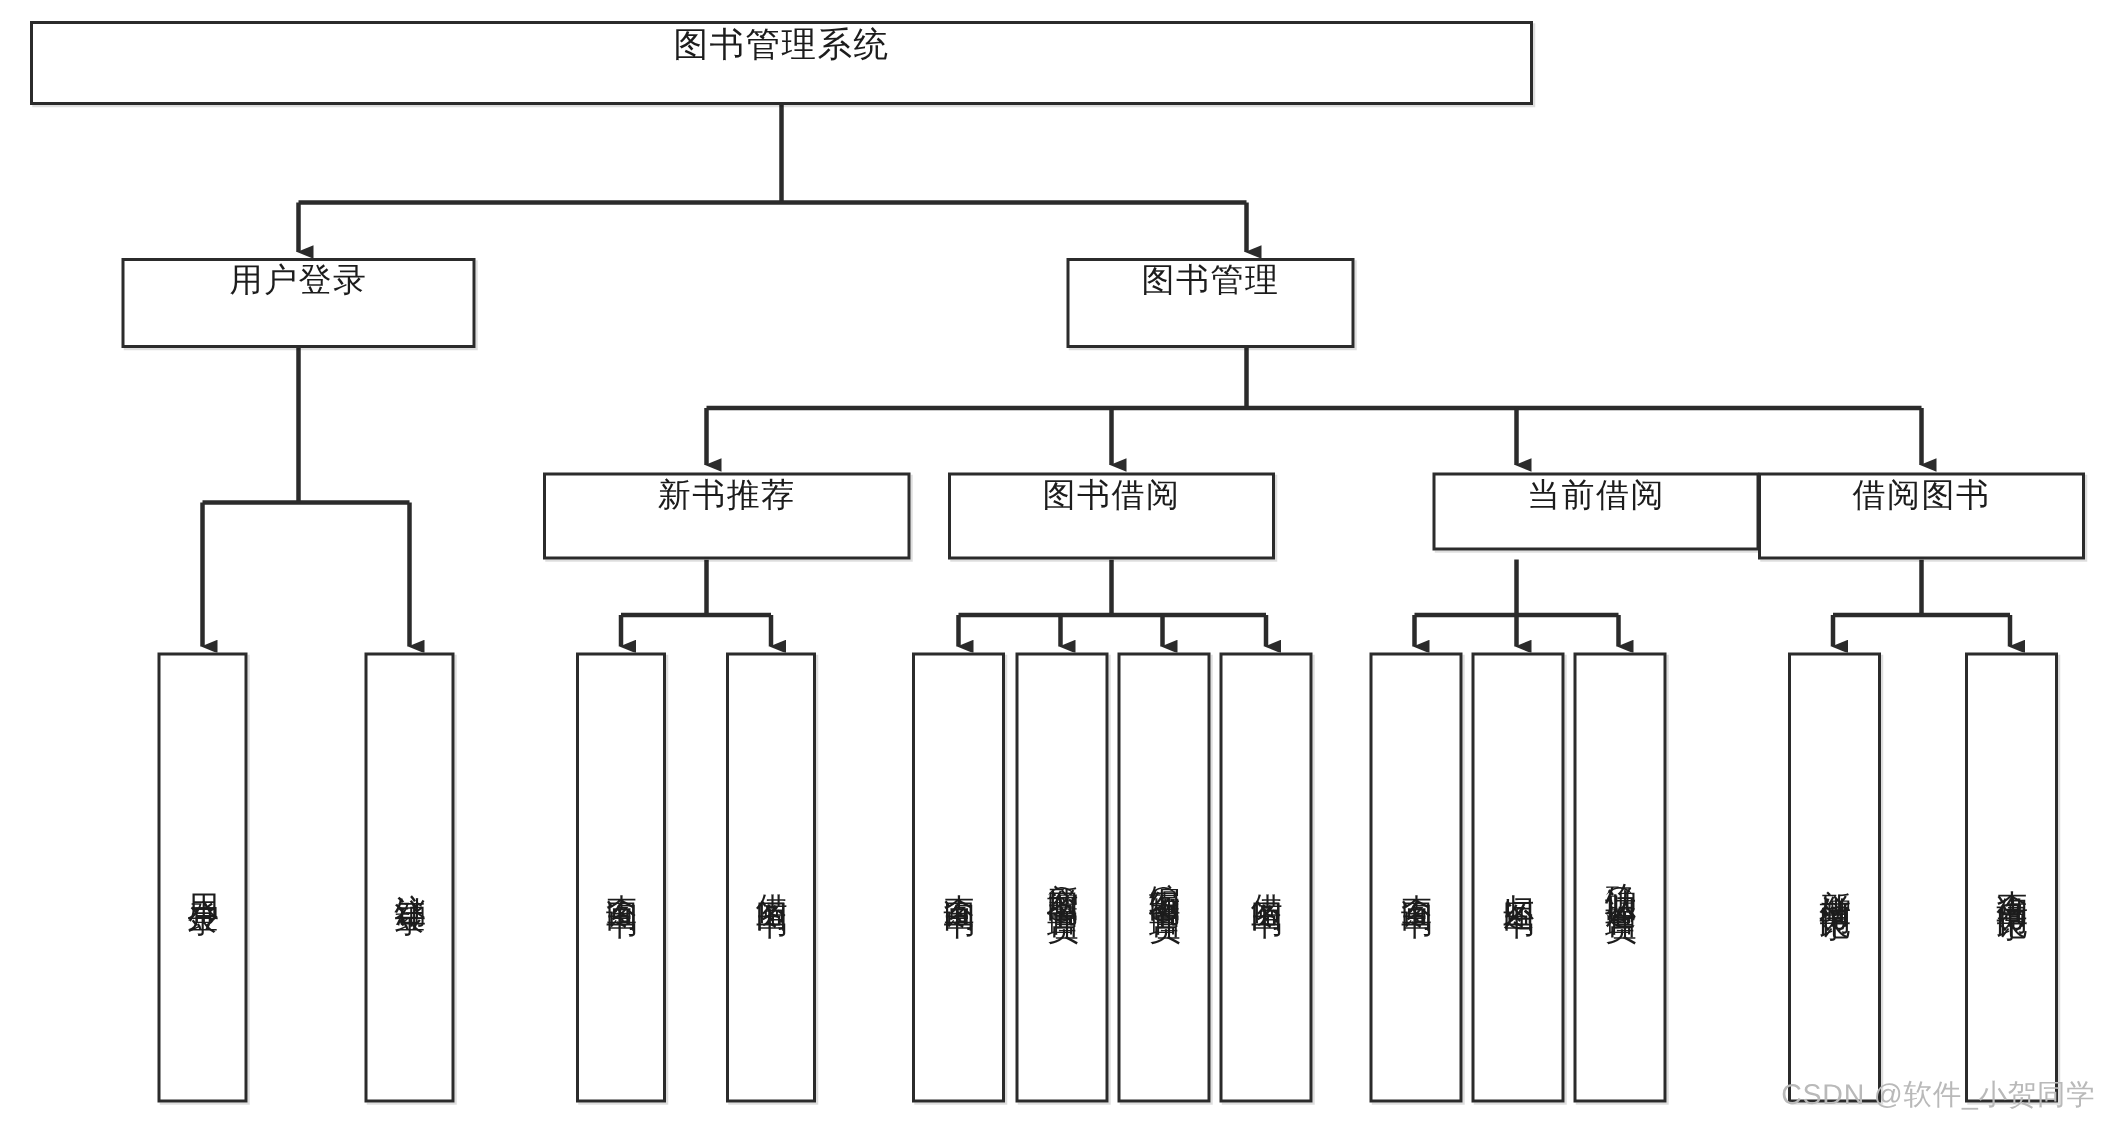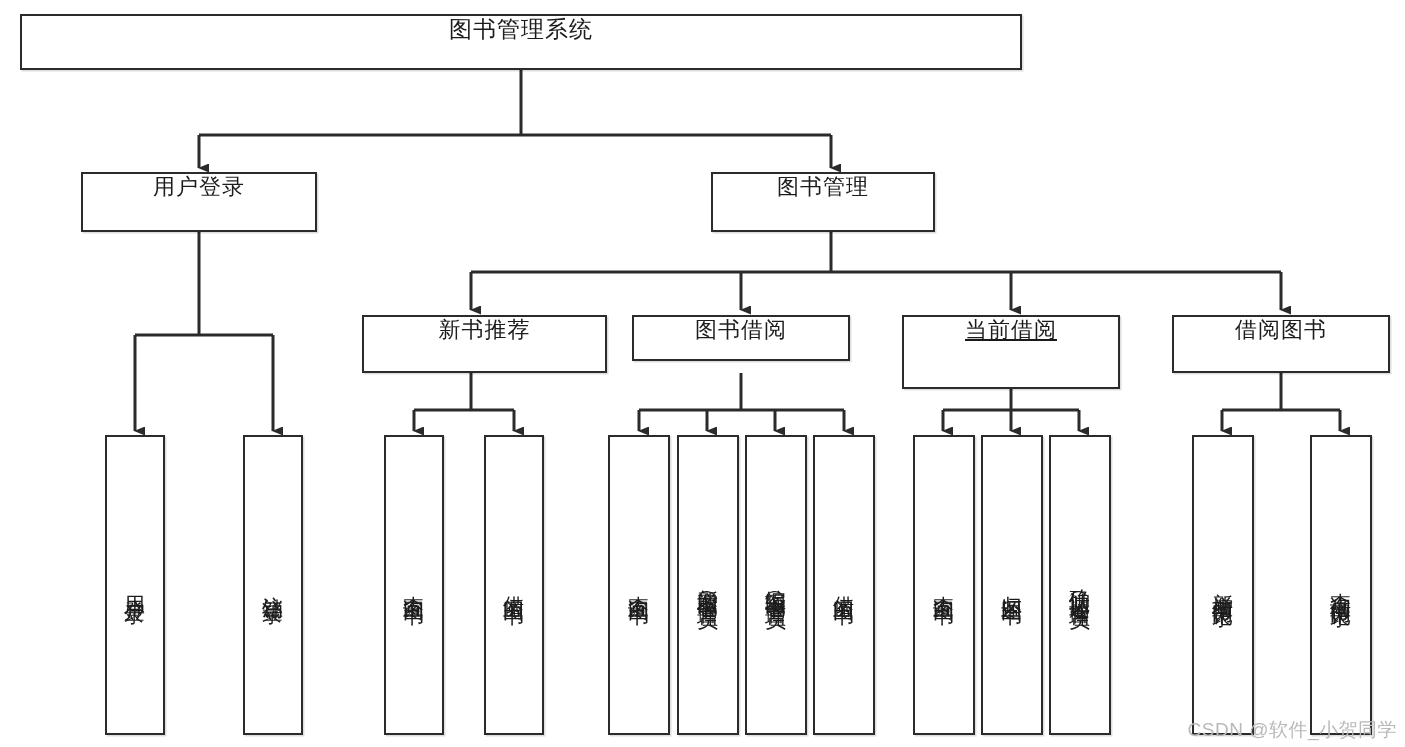"图书管理" div.node { width: 224px -> 192px }
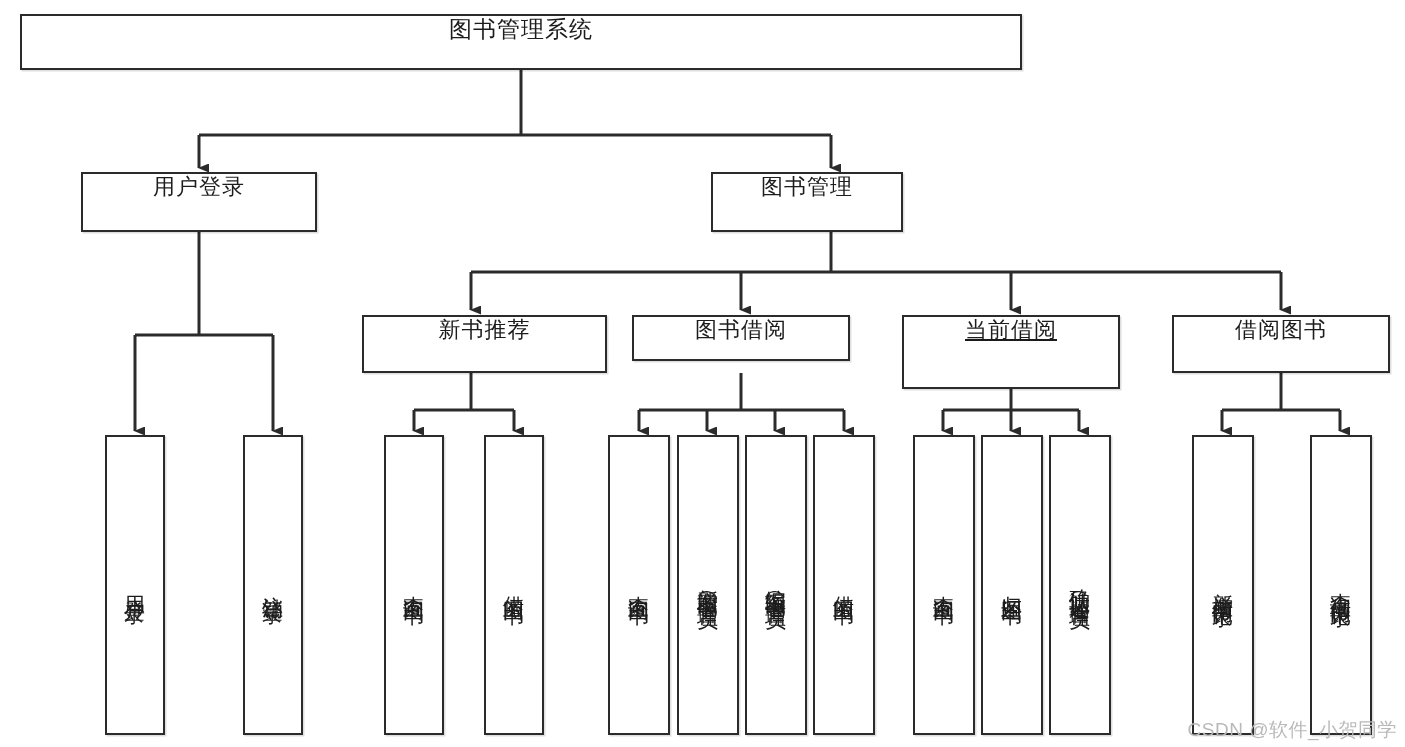"图书借阅" div.node { height: 46px -> 58px }
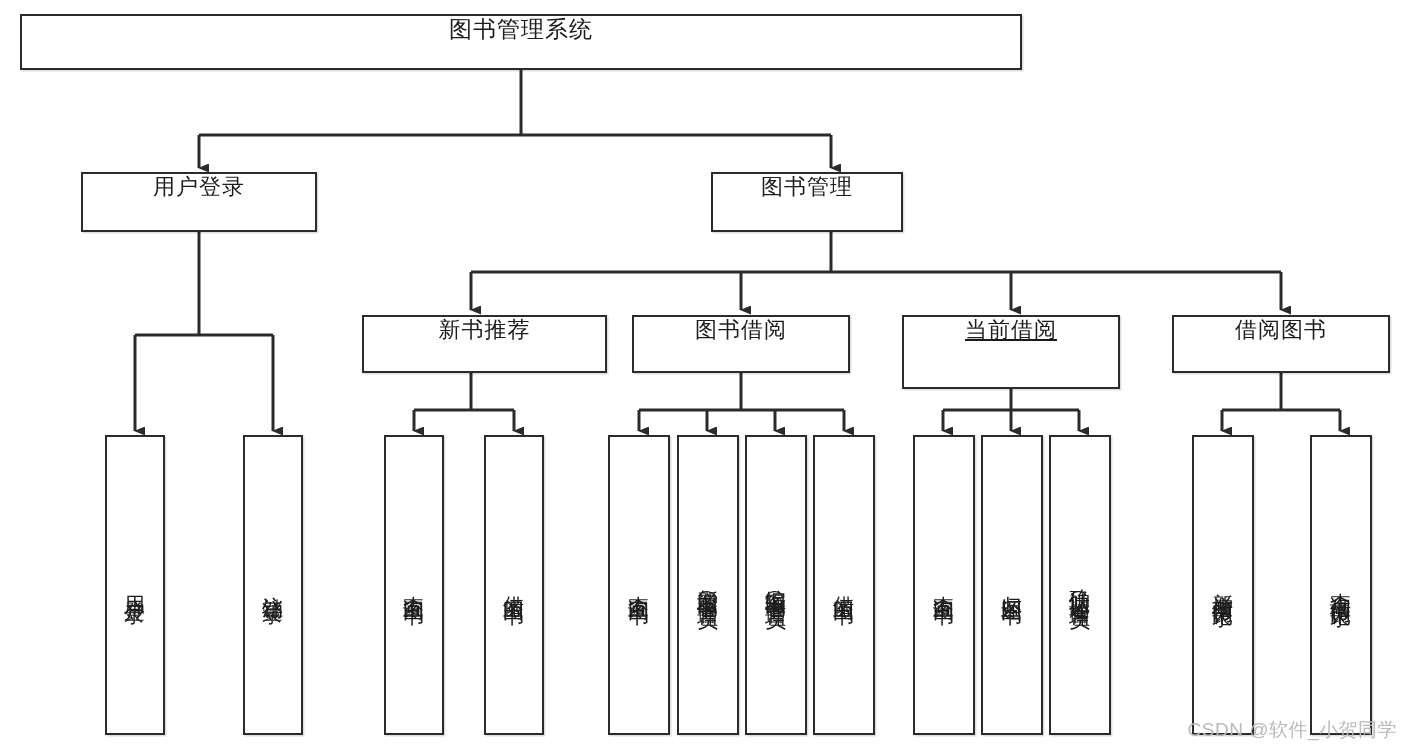"当前借阅" div.node { height: 74px -> 52px; left: 902px -> 955px; text-decoration: underline -> none }
